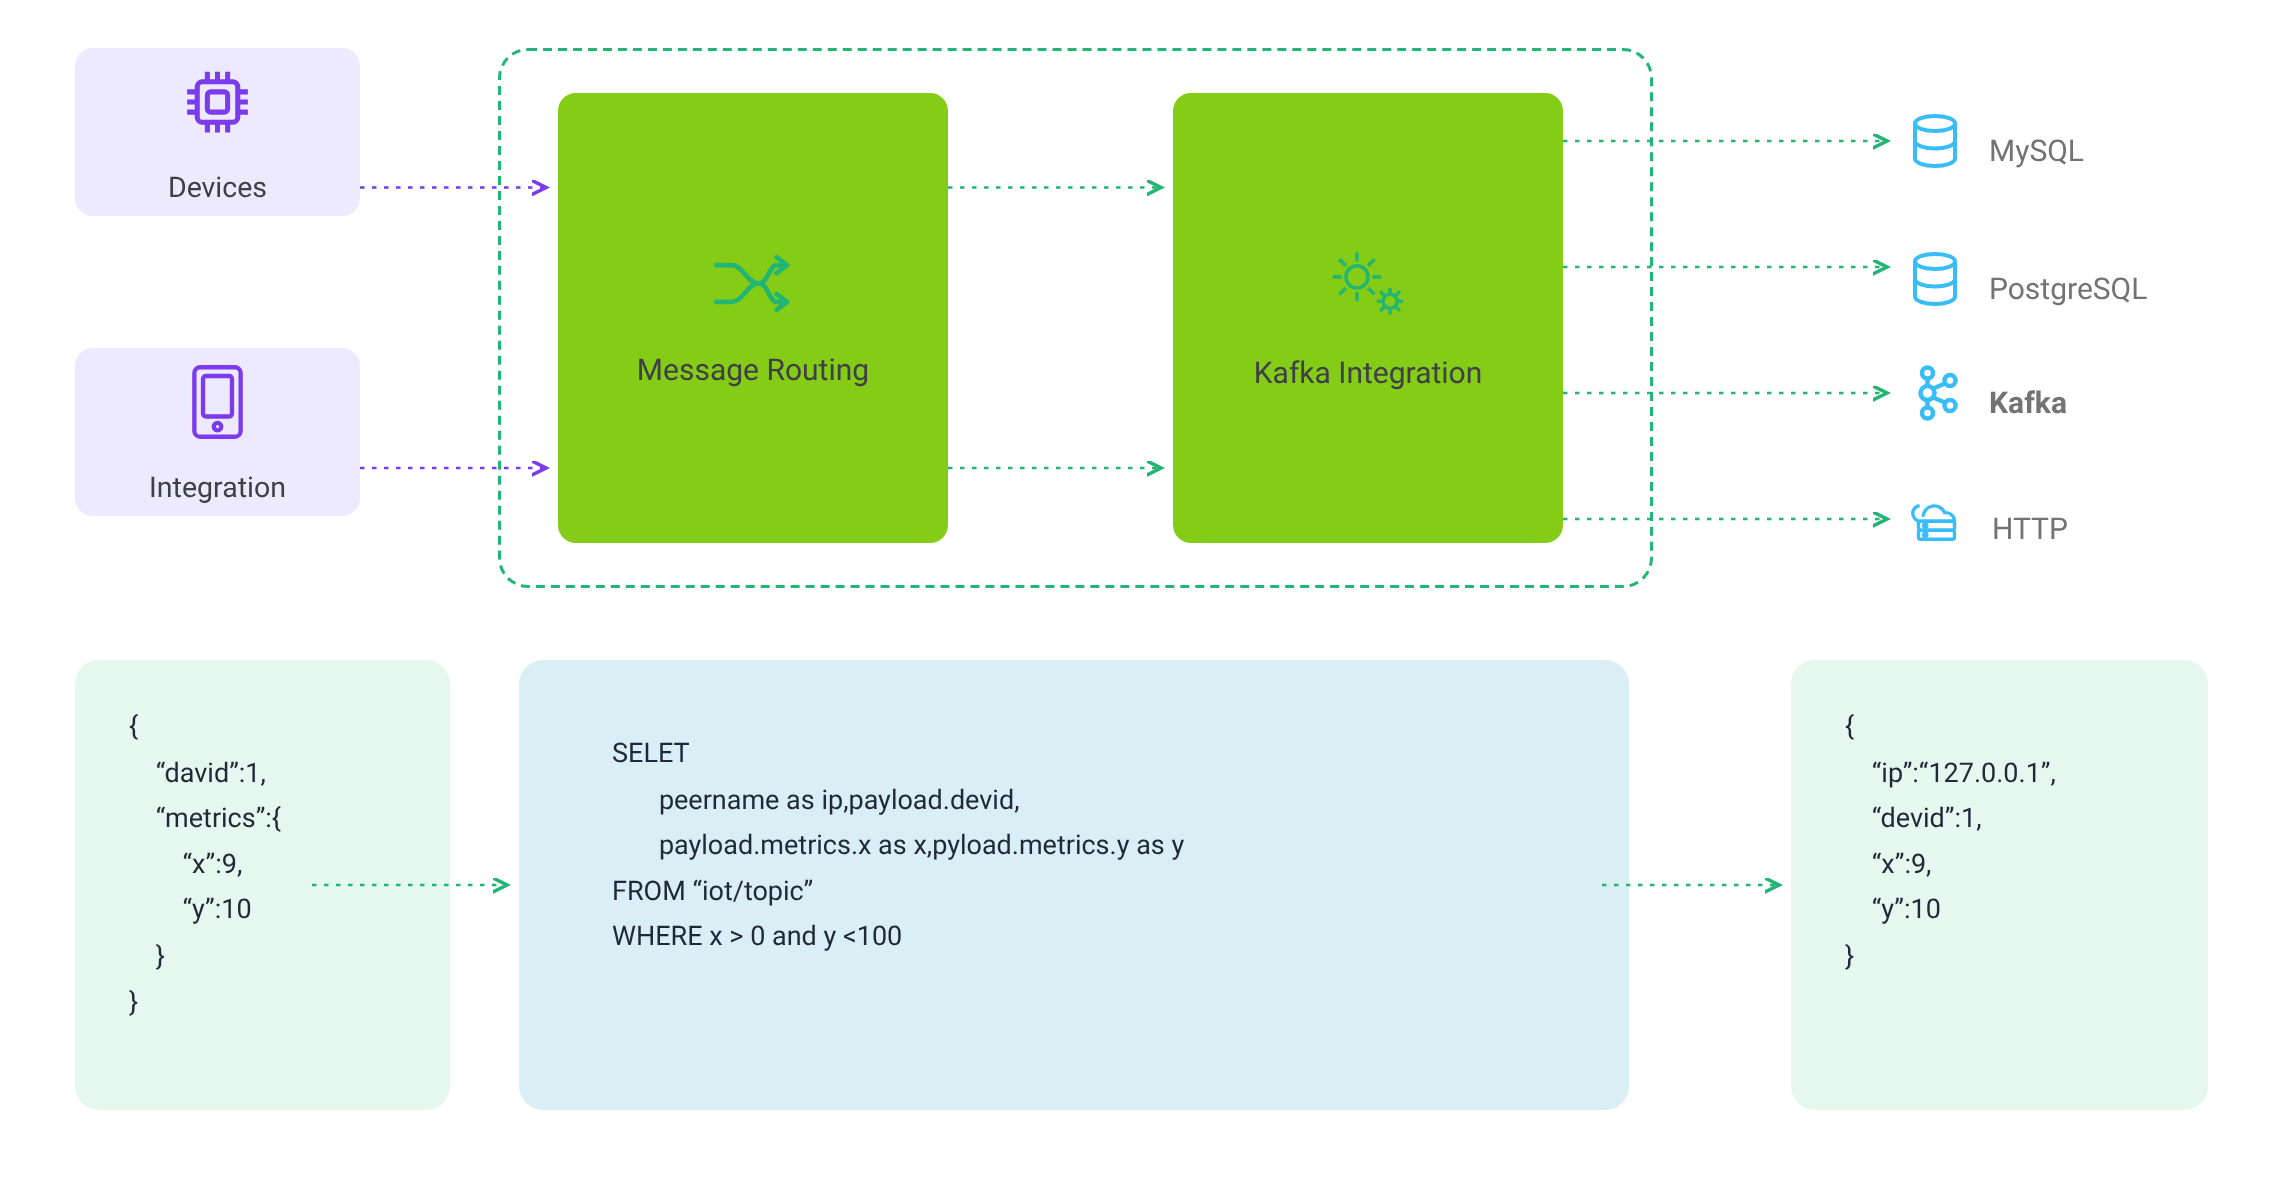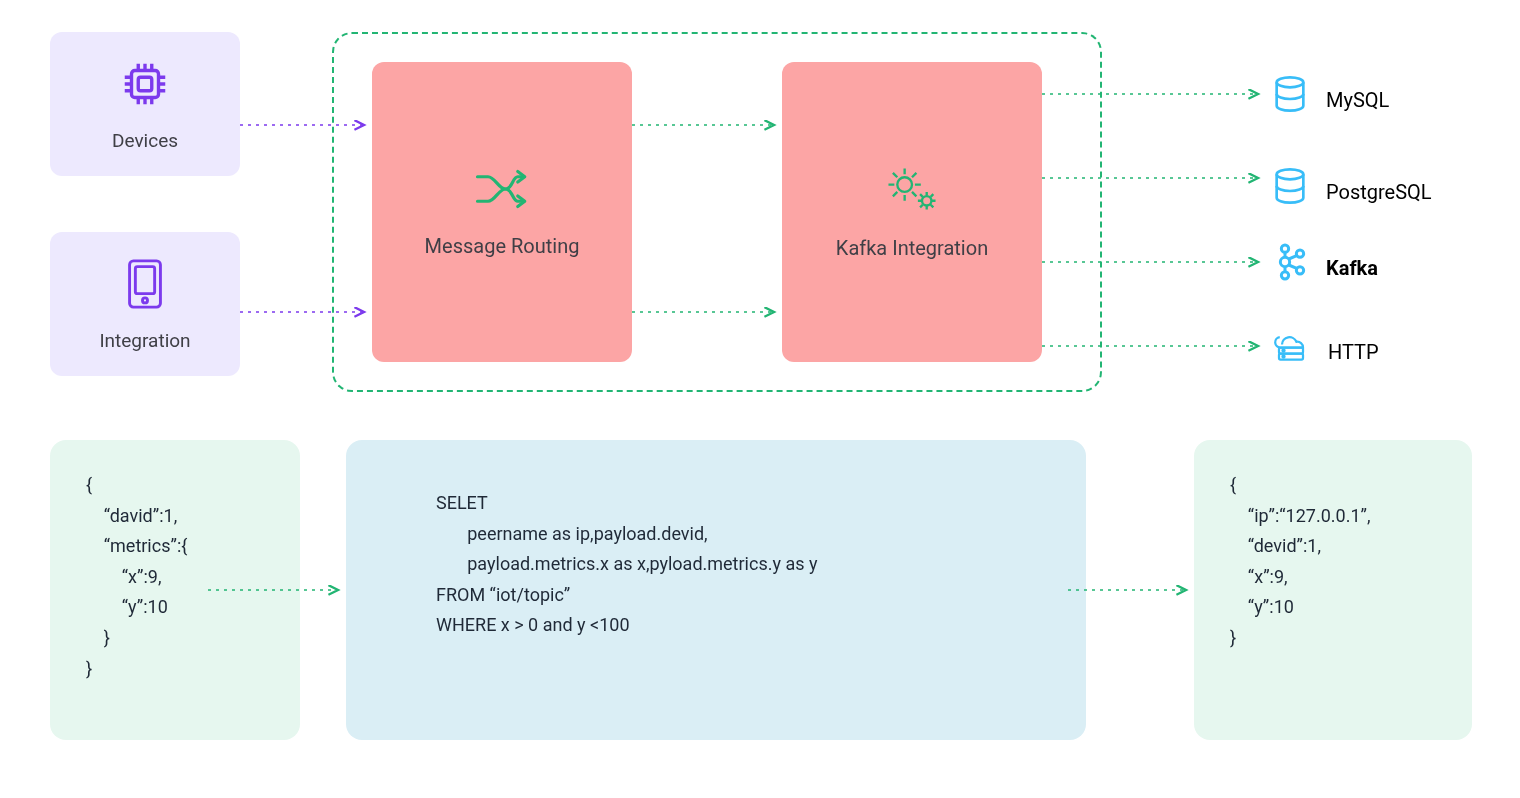"MySQL" .sink-row .sink-label { color: #000000 -> #737373 }
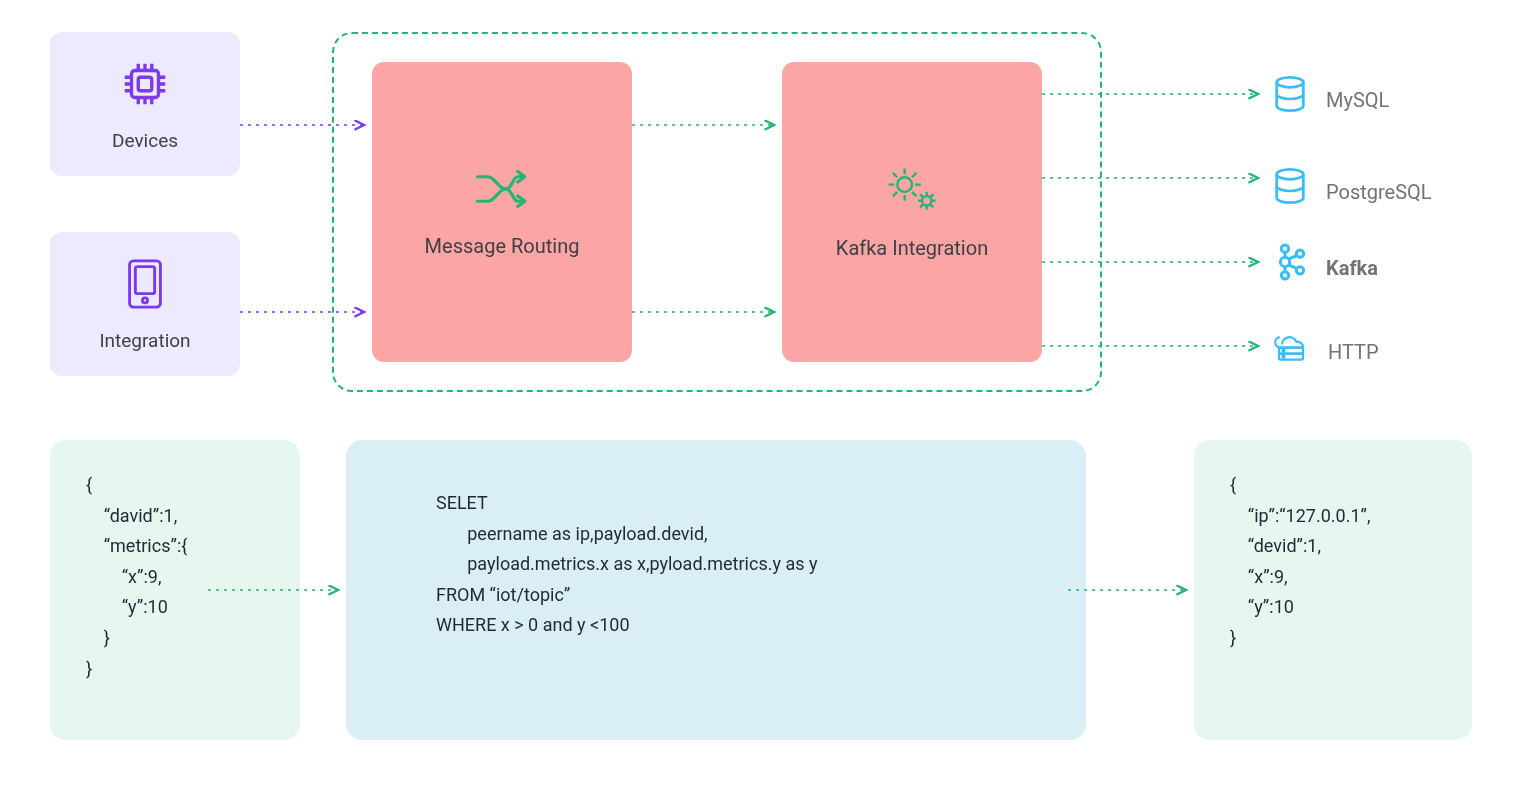"Devices" .purple-box { height: 144px -> 112px }
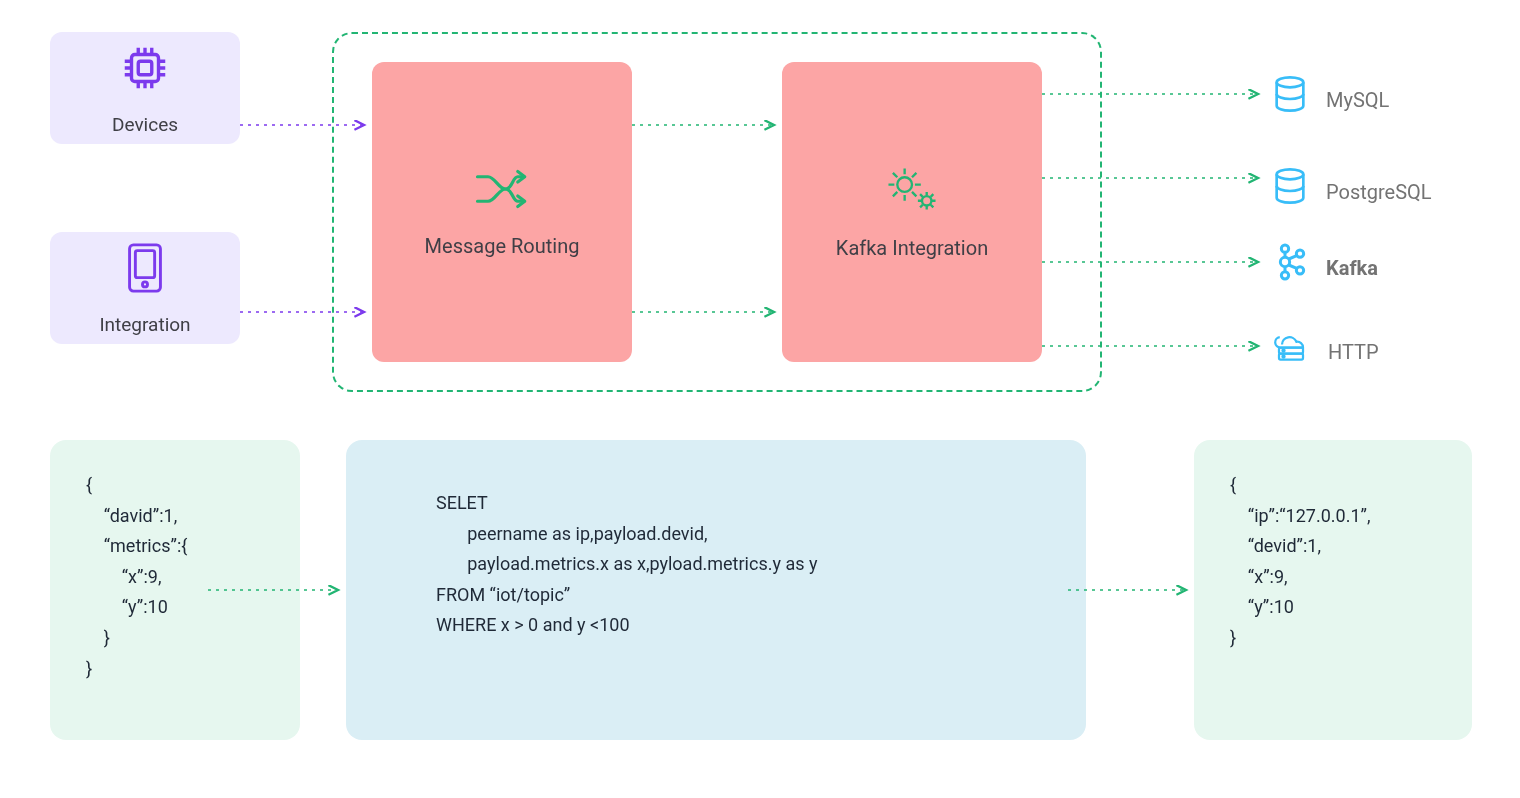"Message Routing" .green-fill { background: #fca5a5 -> #84cc16 }
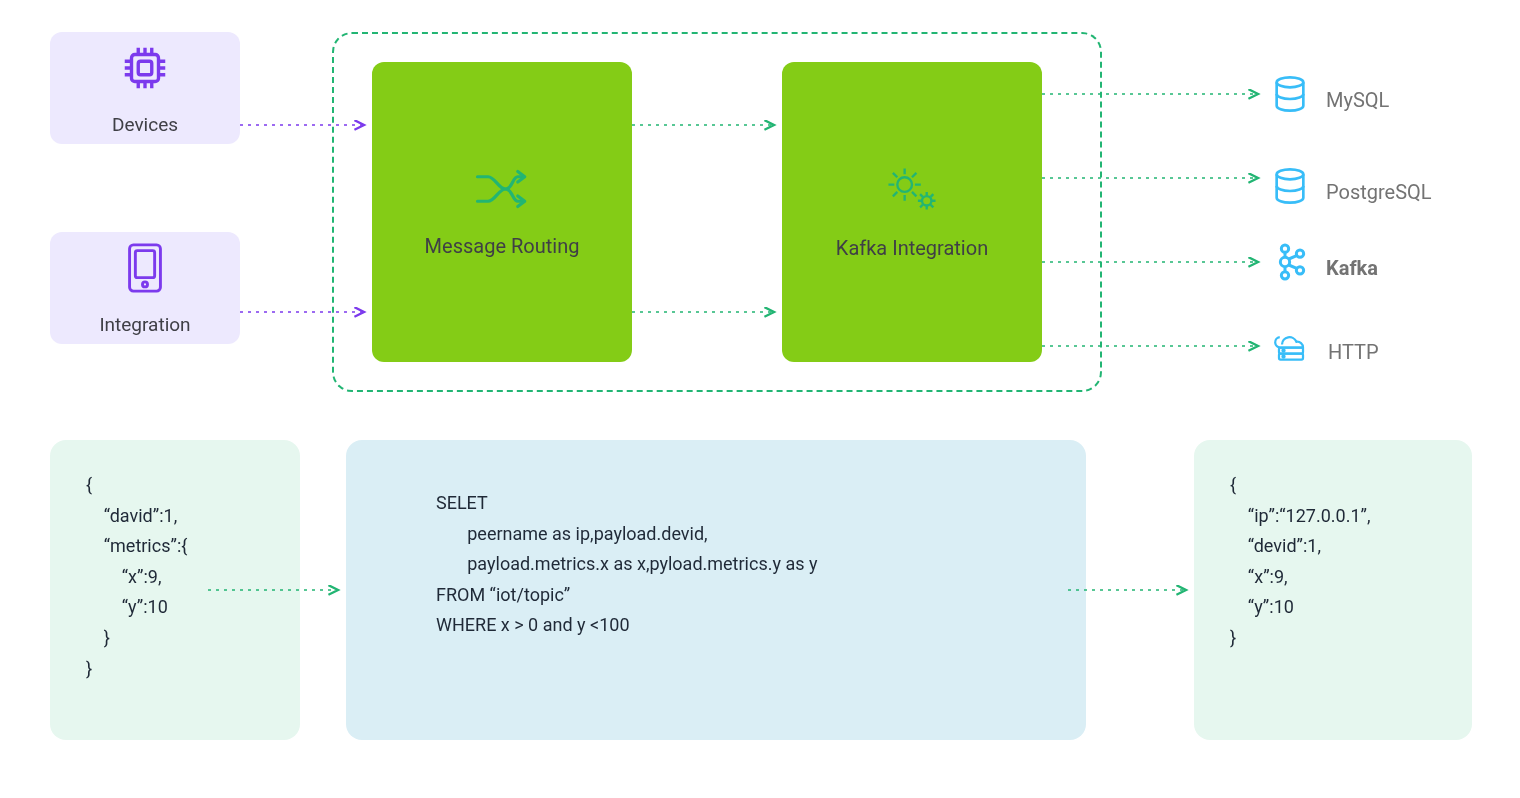"SELET" div.code-box { padding: 48px 90px -> 48px 62px }
